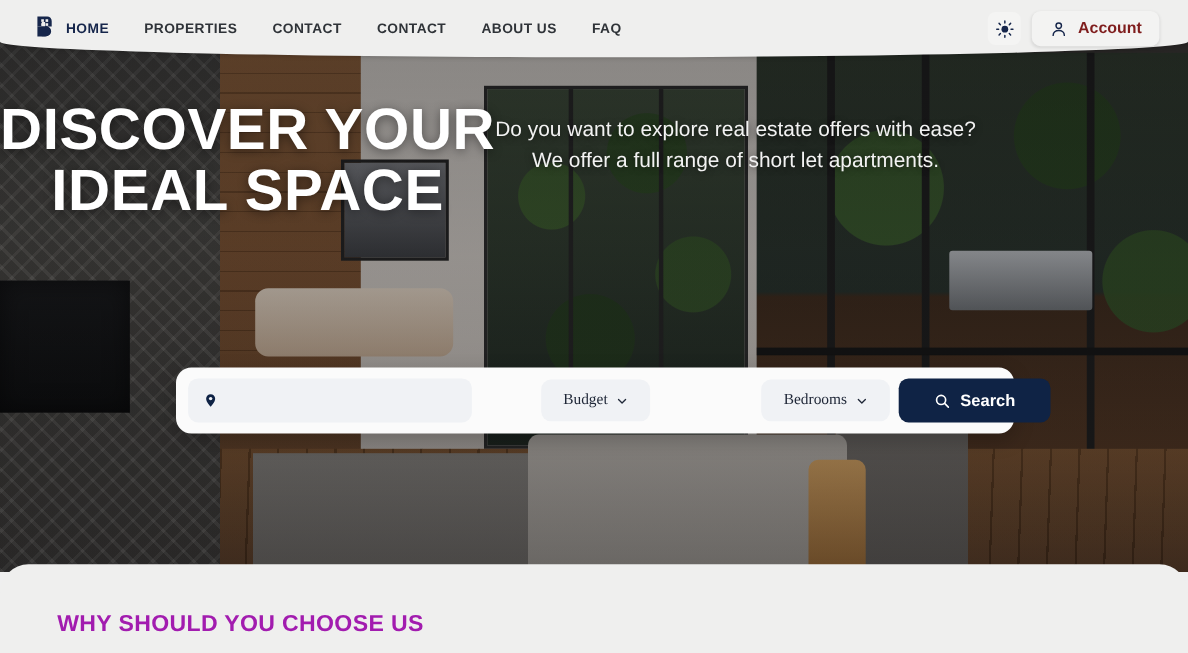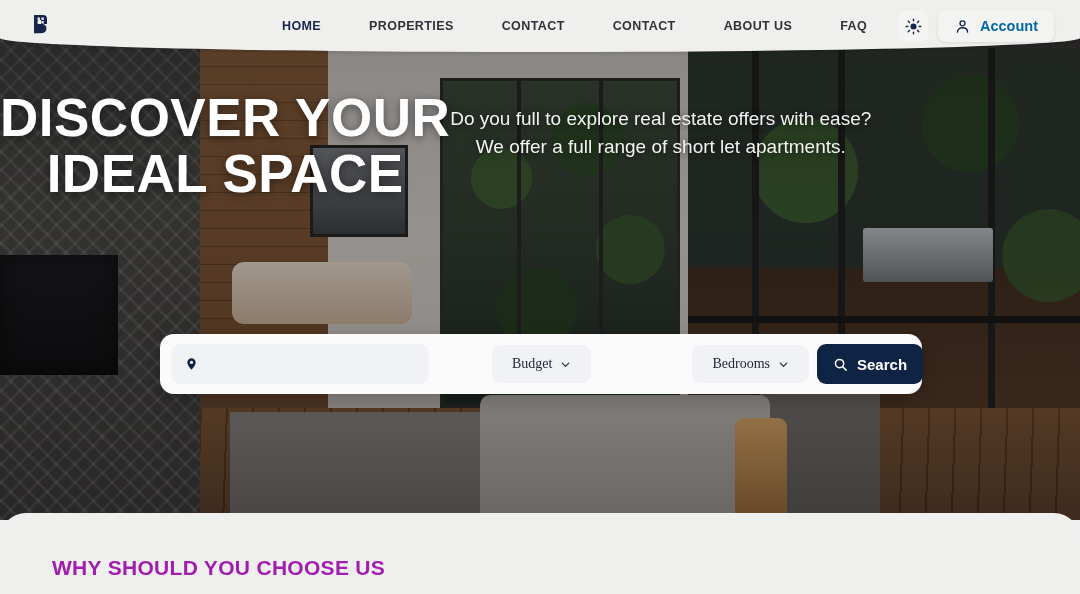"HOME" .nav { gap: 48px -> 32px; margin-left: 222px -> none }
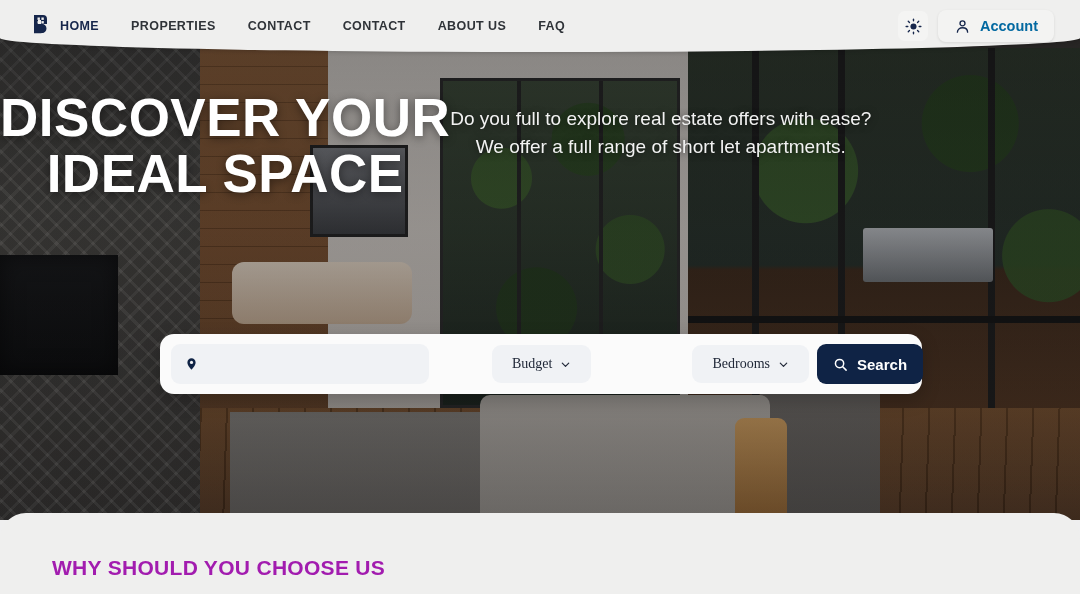"Account" .account-btn span { color: #0369a1 -> #7f1d1d }
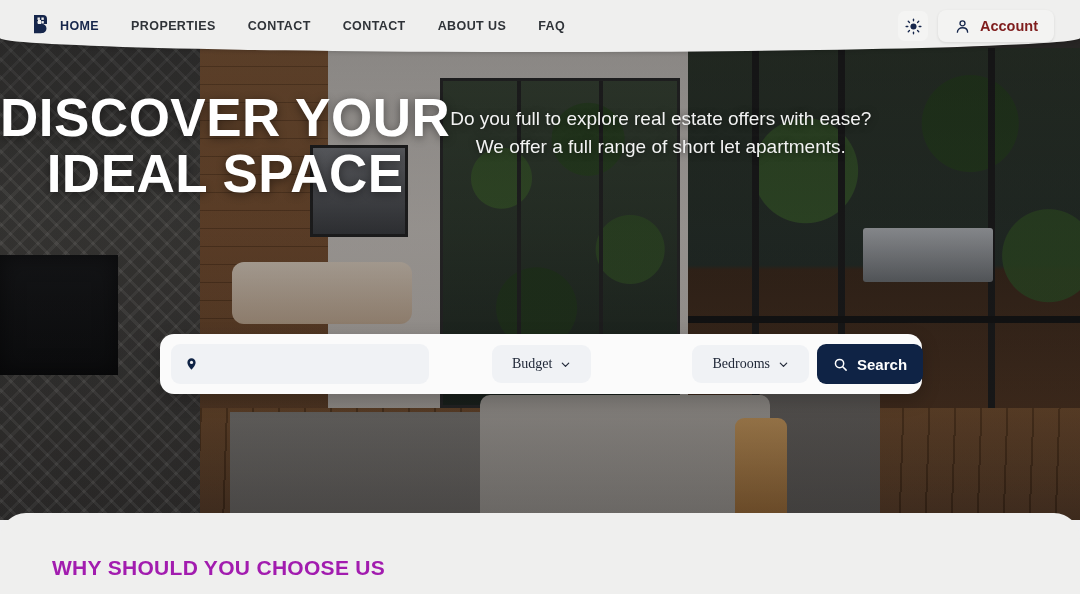"Do you full to explore" span { text: full -> want }
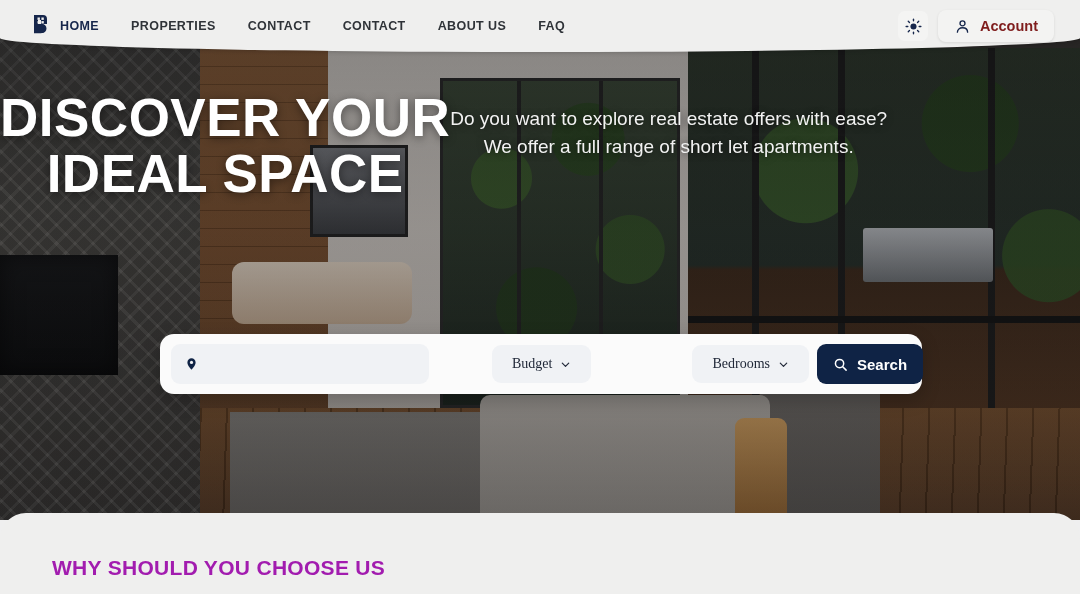"Search" .search-btn { padding: 0 16px -> 0 32px }
